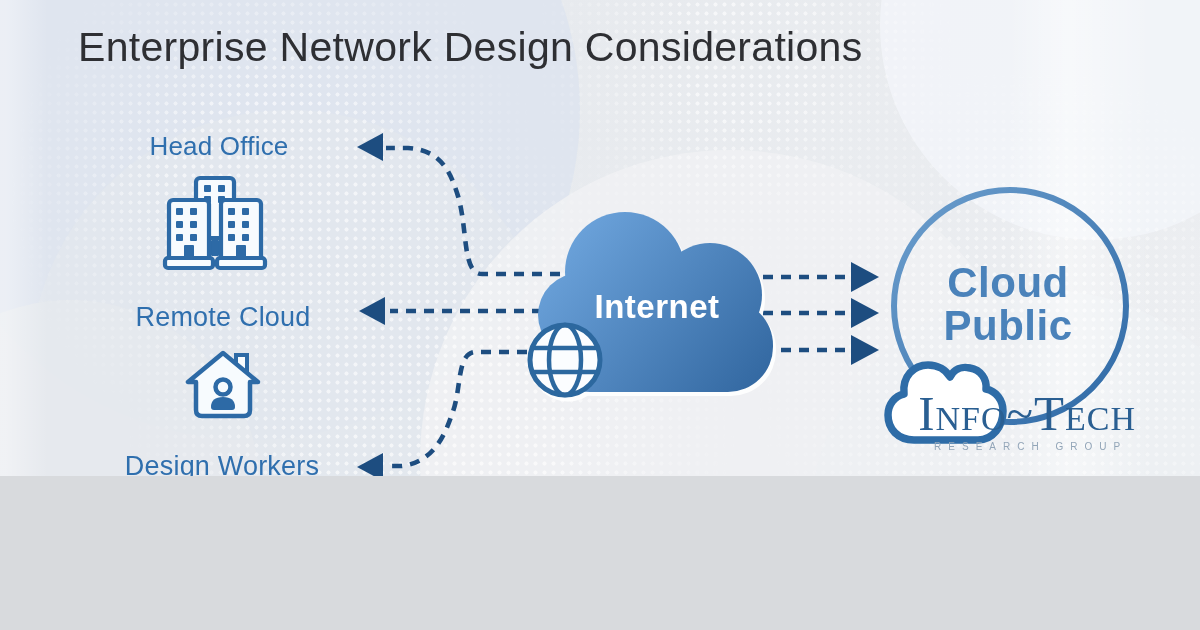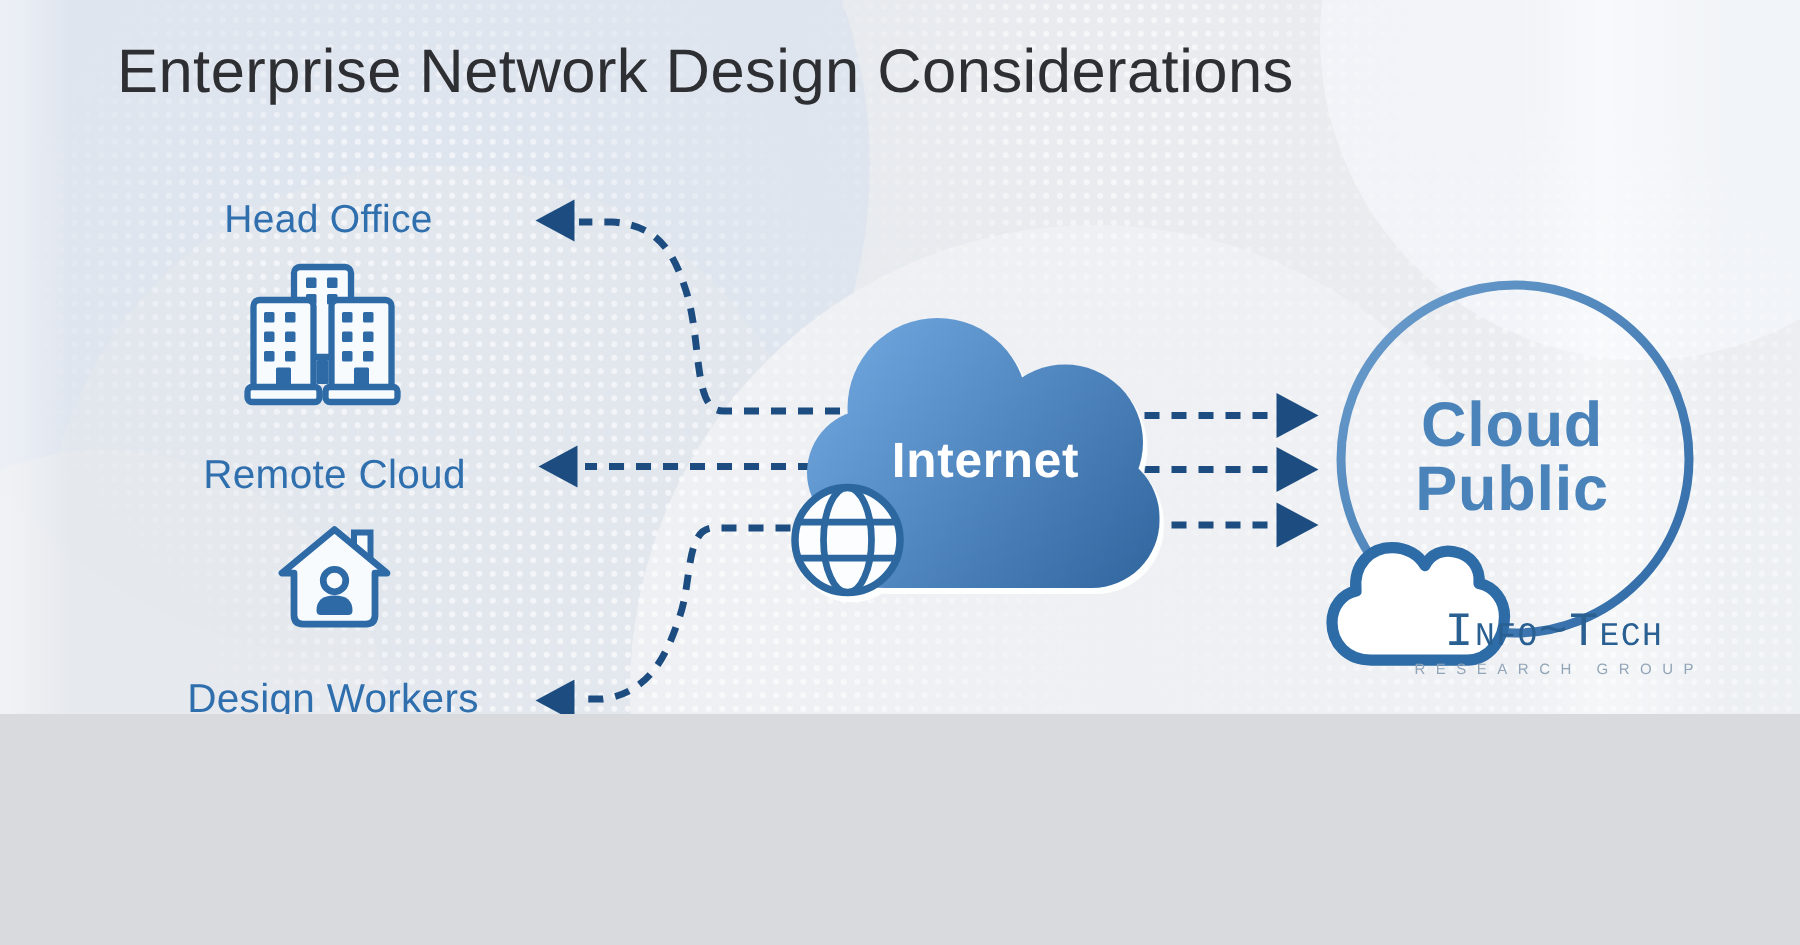"Info~Tech" .logo-name { font-family: Liberation Mono, monospace -> Liberation Serif, serif; font-size: 32px -> 49px }
